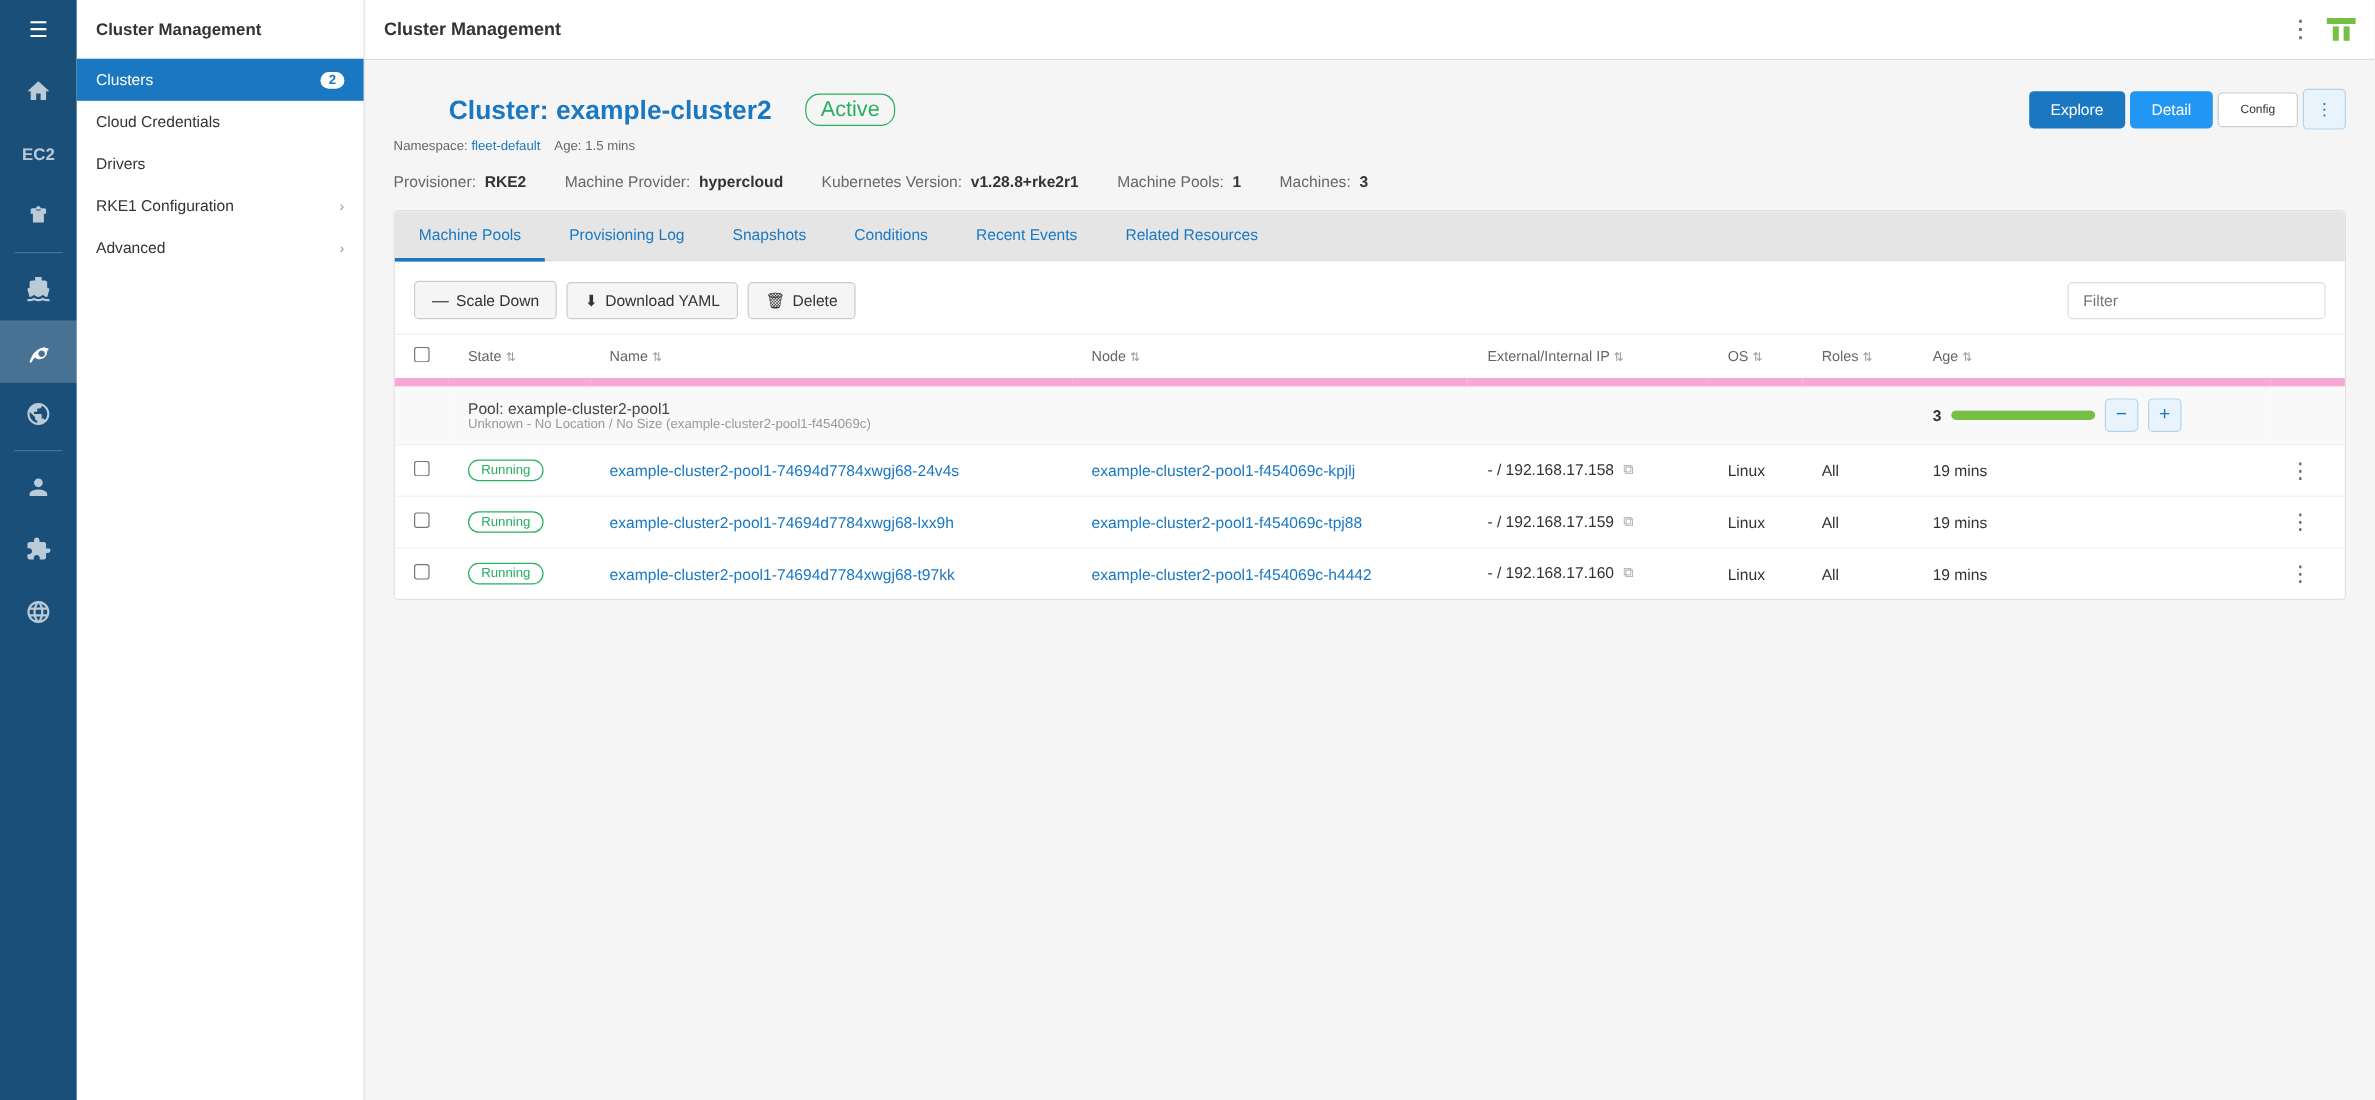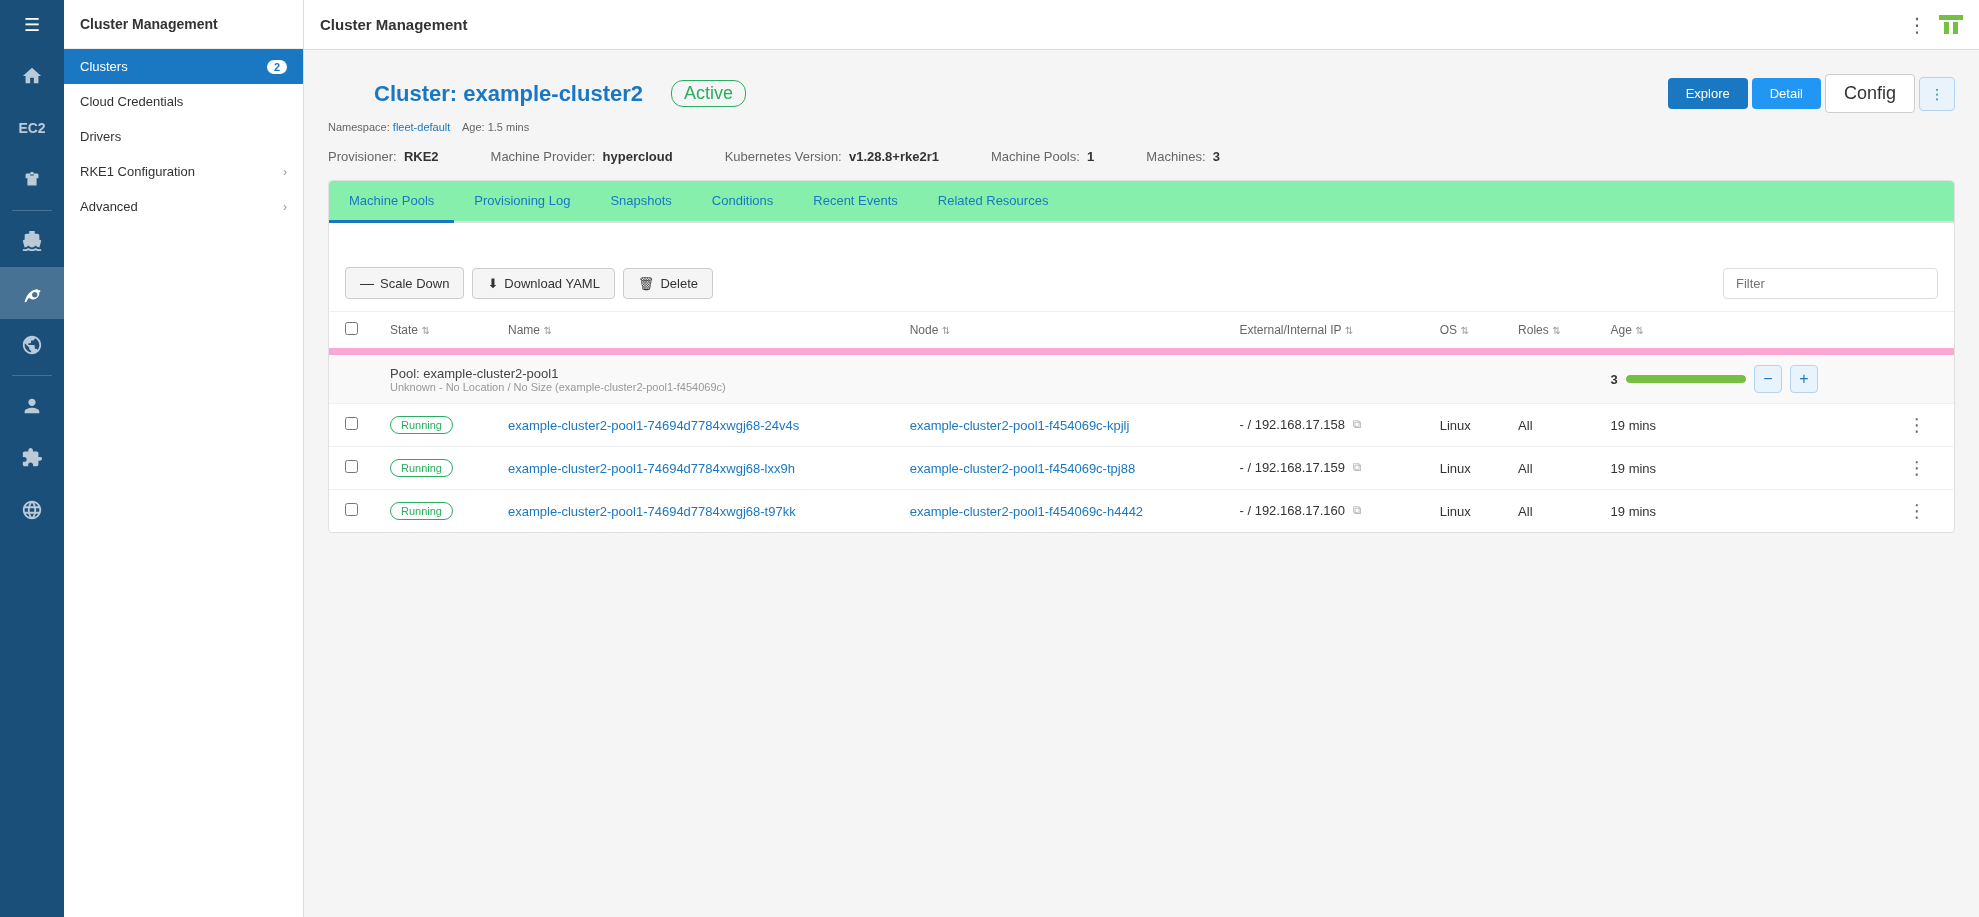"Config" .btn-config { font-size: 18px -> 10px }
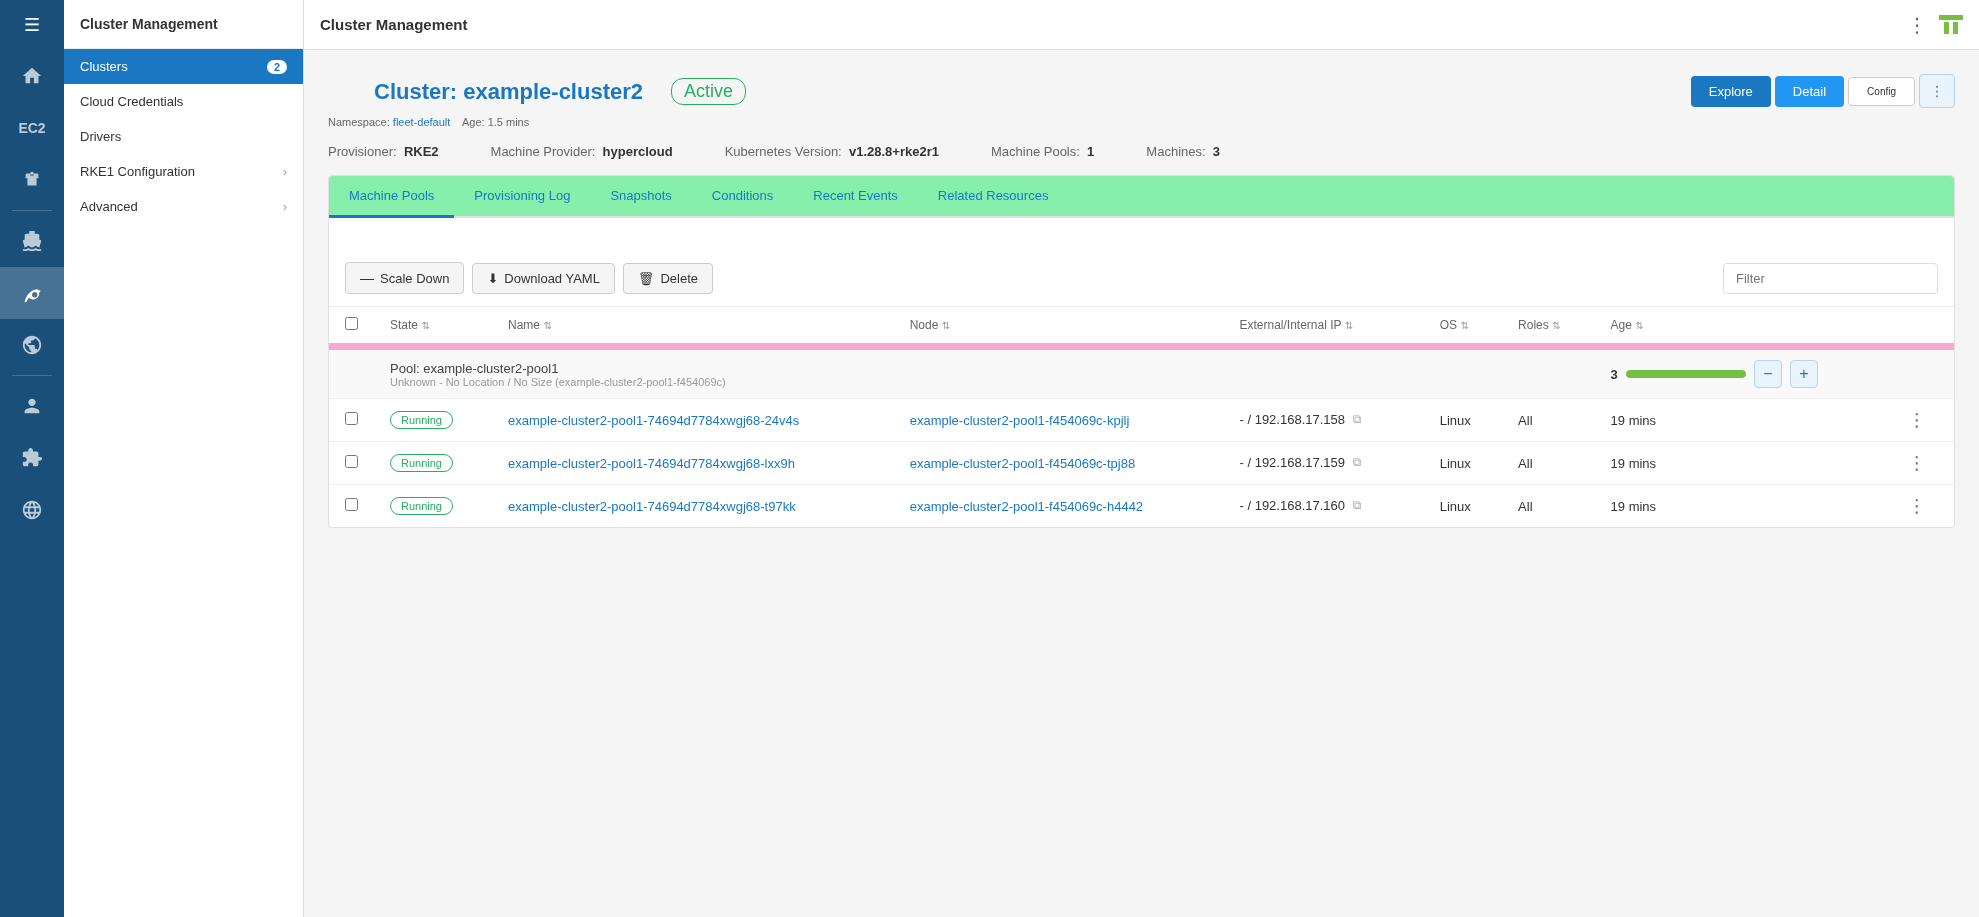"Provisioner: RKE2" .info-row { gap: 52px -> 32px }
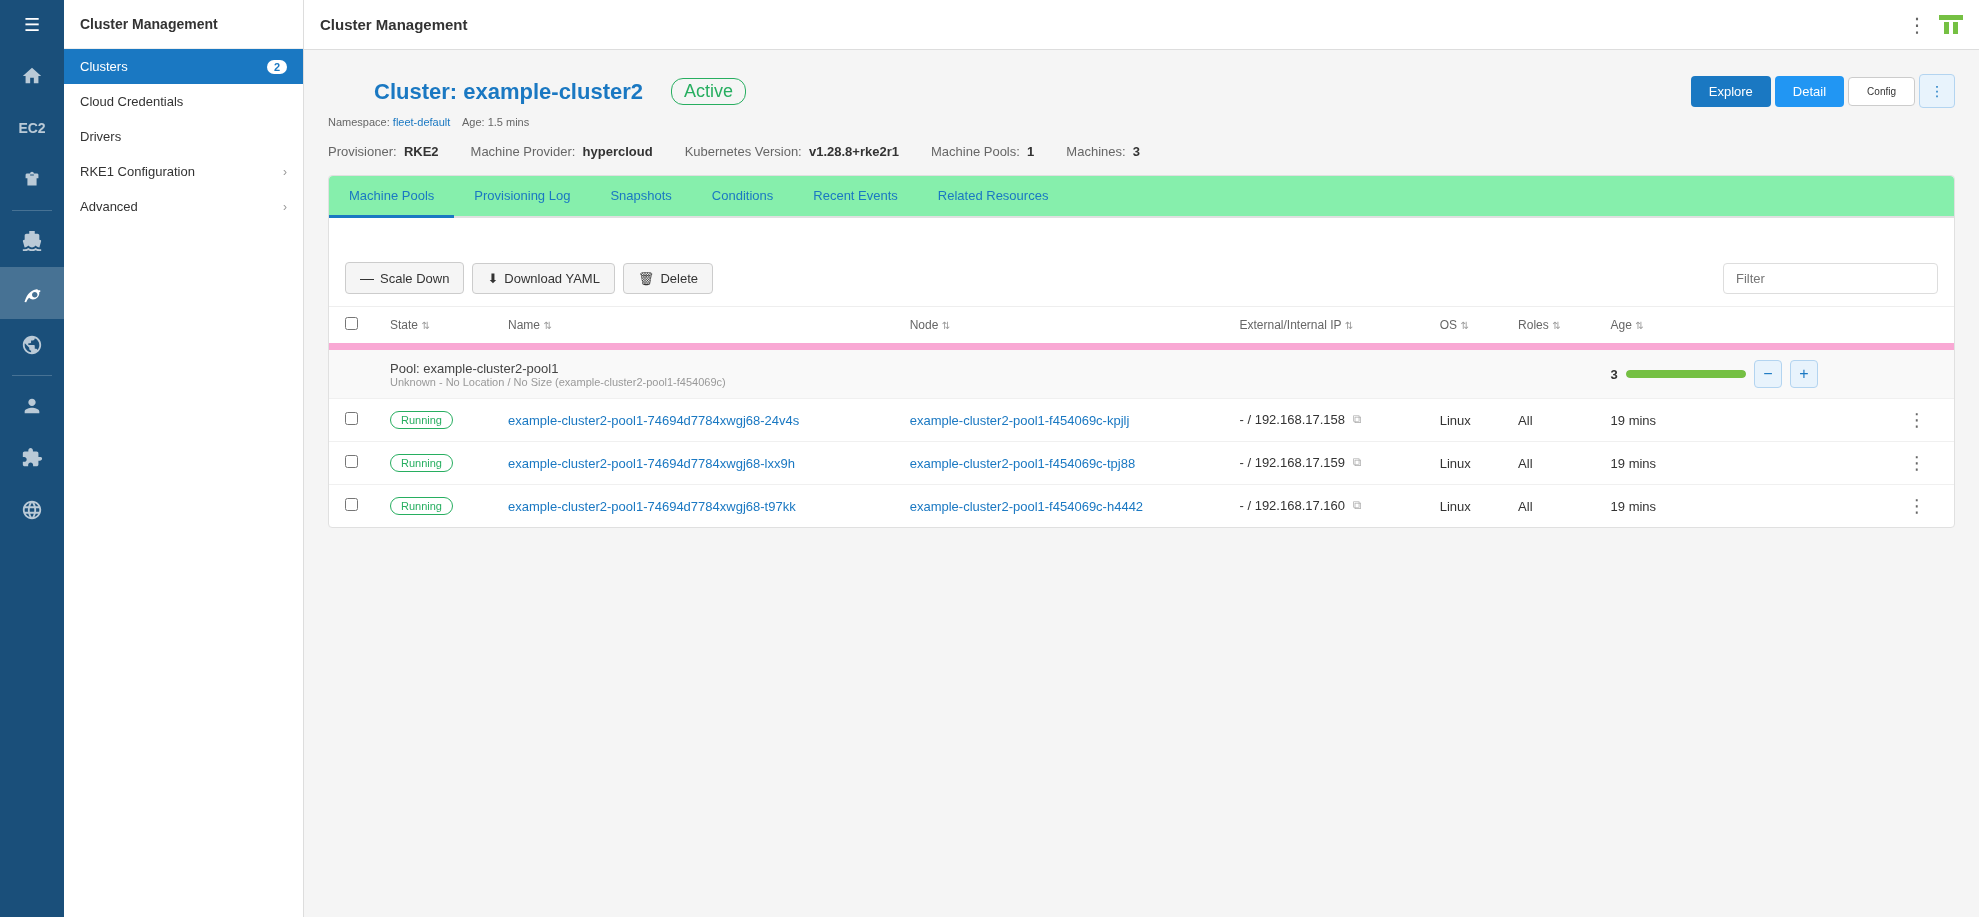"Machine Pools" .tabs { background: #86efac -> #e5e5e5; margin-bottom: 32px -> 4px }
